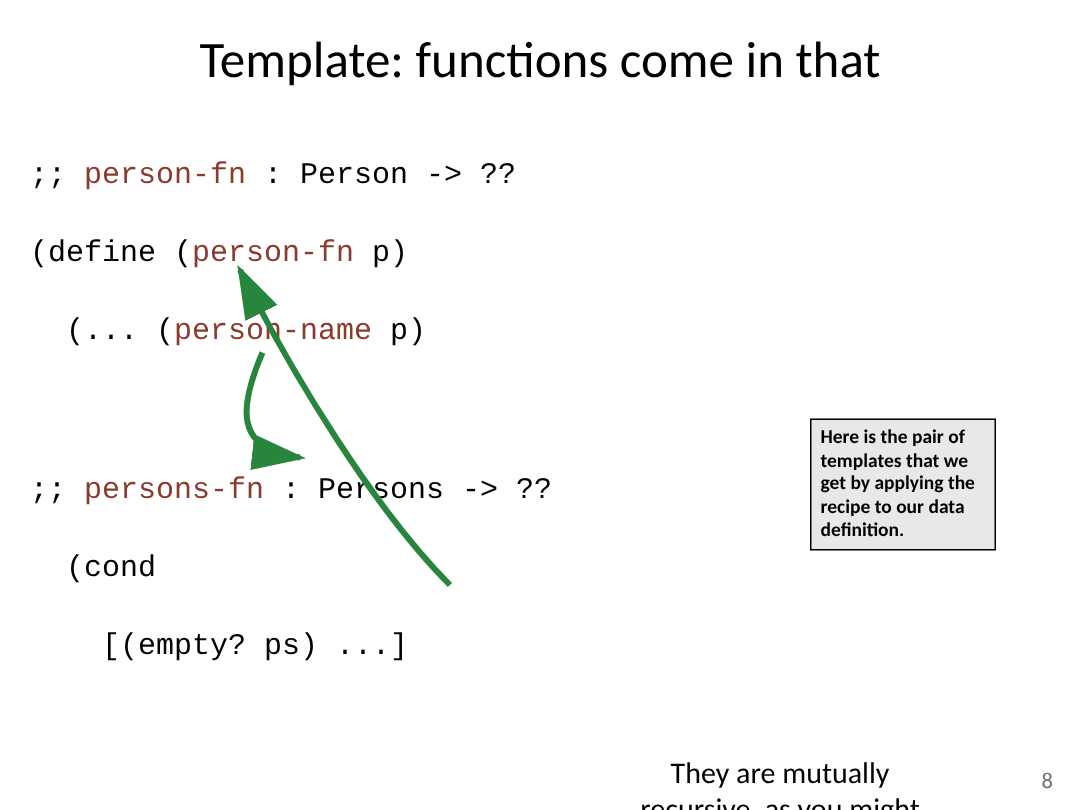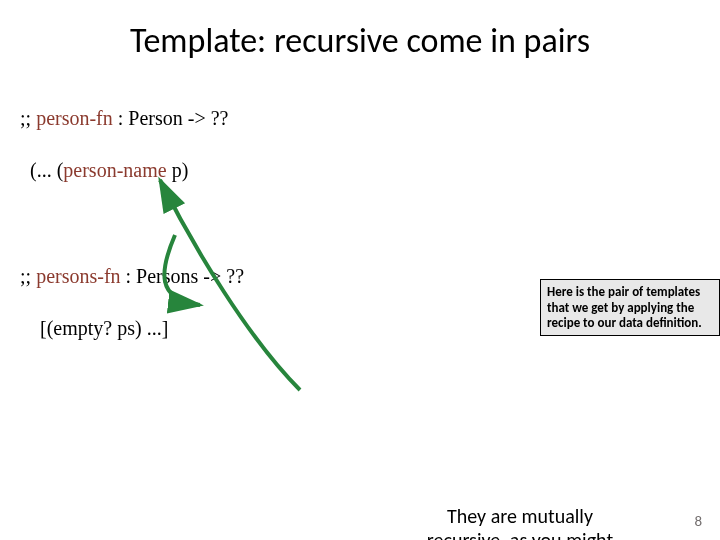"Template: recursive come in pairs" div.title { text: recursive come in pairs -> functions come in that }
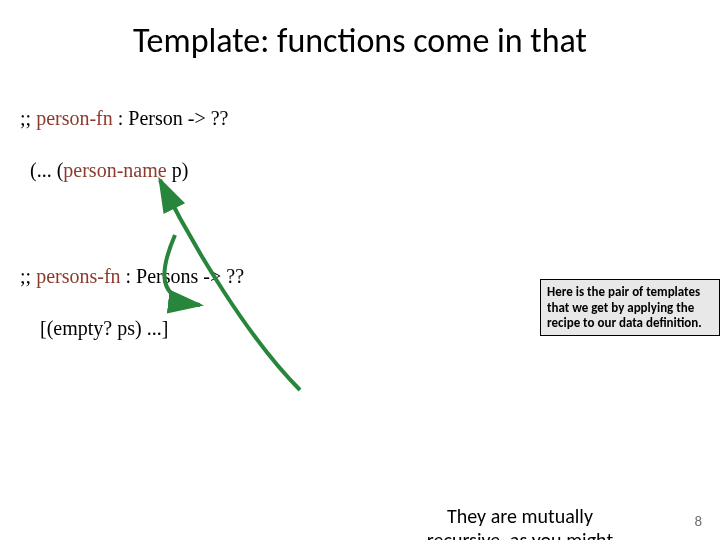";; person-fn : Person ->" .code { font-family: Liberation Serif, serif -> Liberation Mono, monospace }
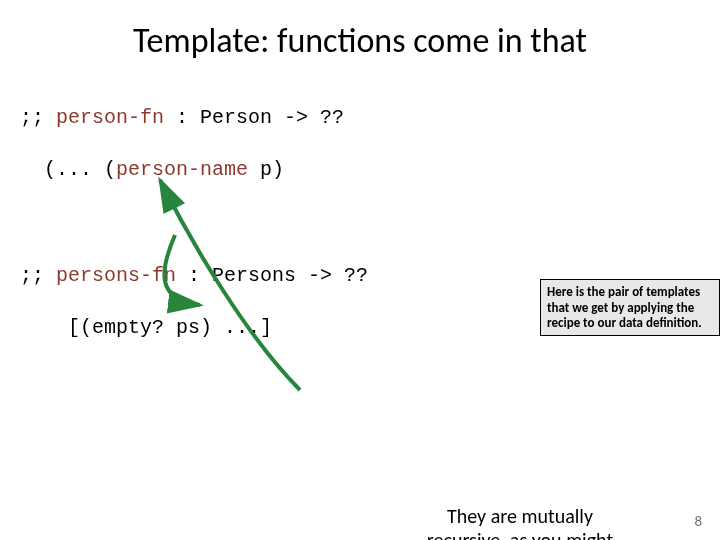"(define (person-fn p)" div.line { html: none -> <div><span>(define (</span><span>person-fn</span><span> p)</span></div> }
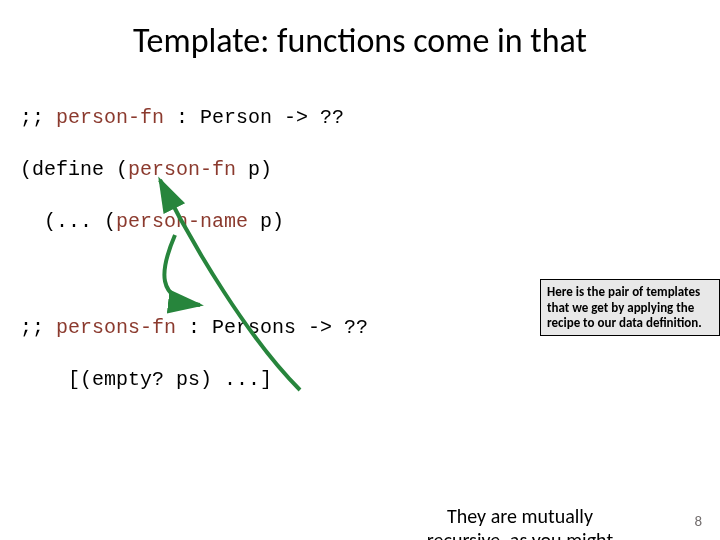"Here is the pair of" .callout1 { width: 180px -> 124px }
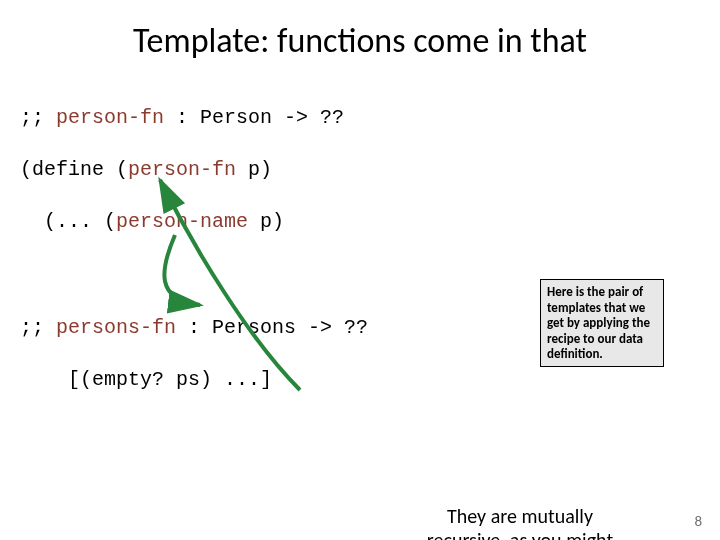"(cond" div.line { html: none -> <div><span> (cond</span></div> }
